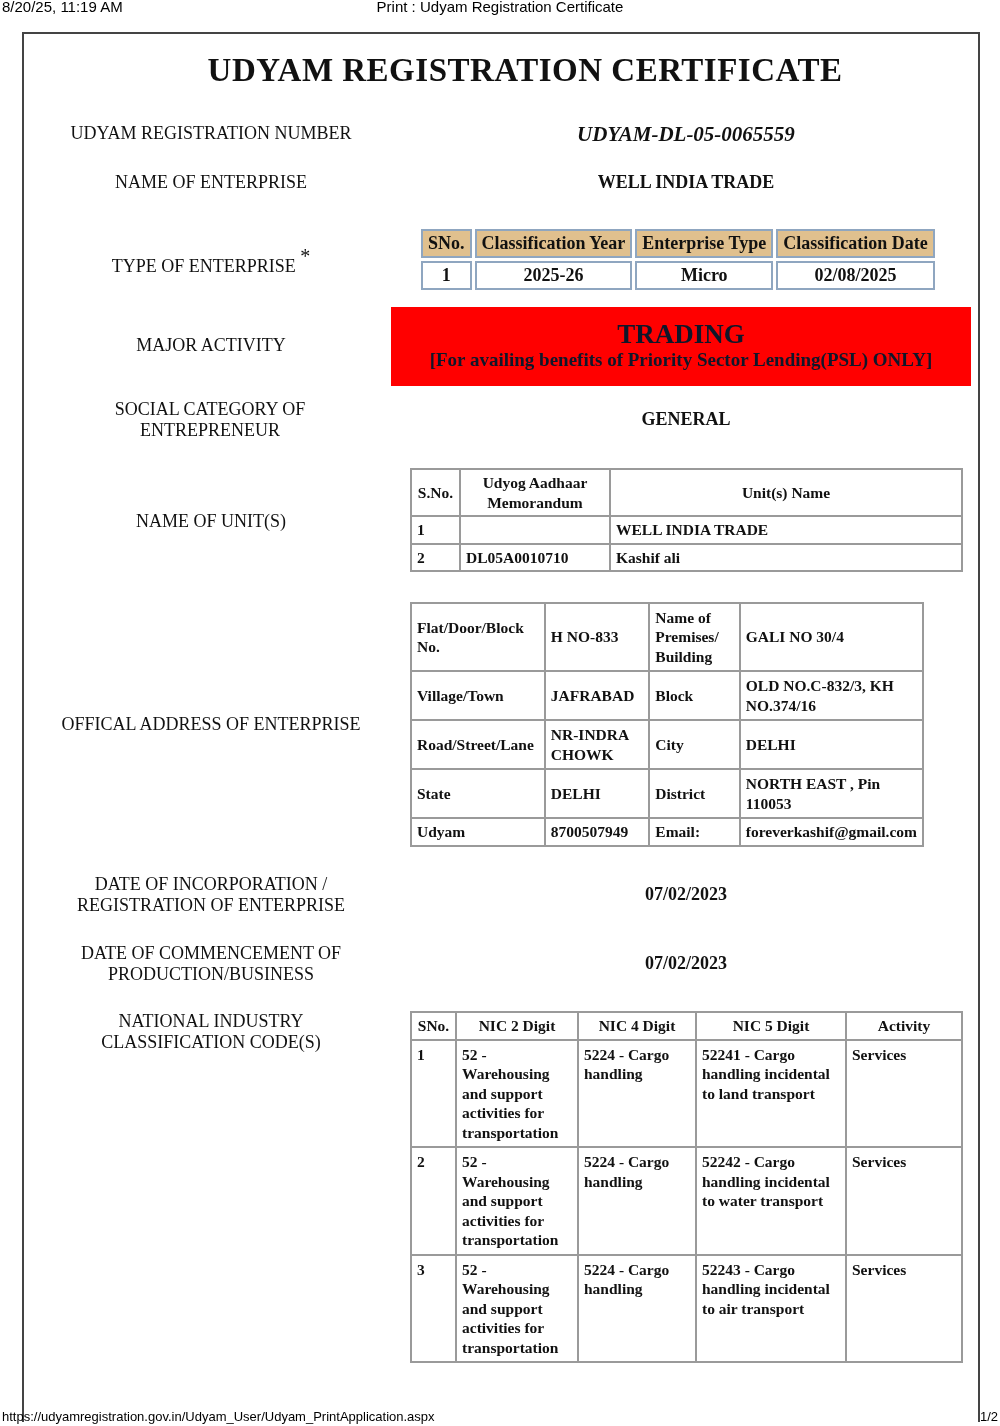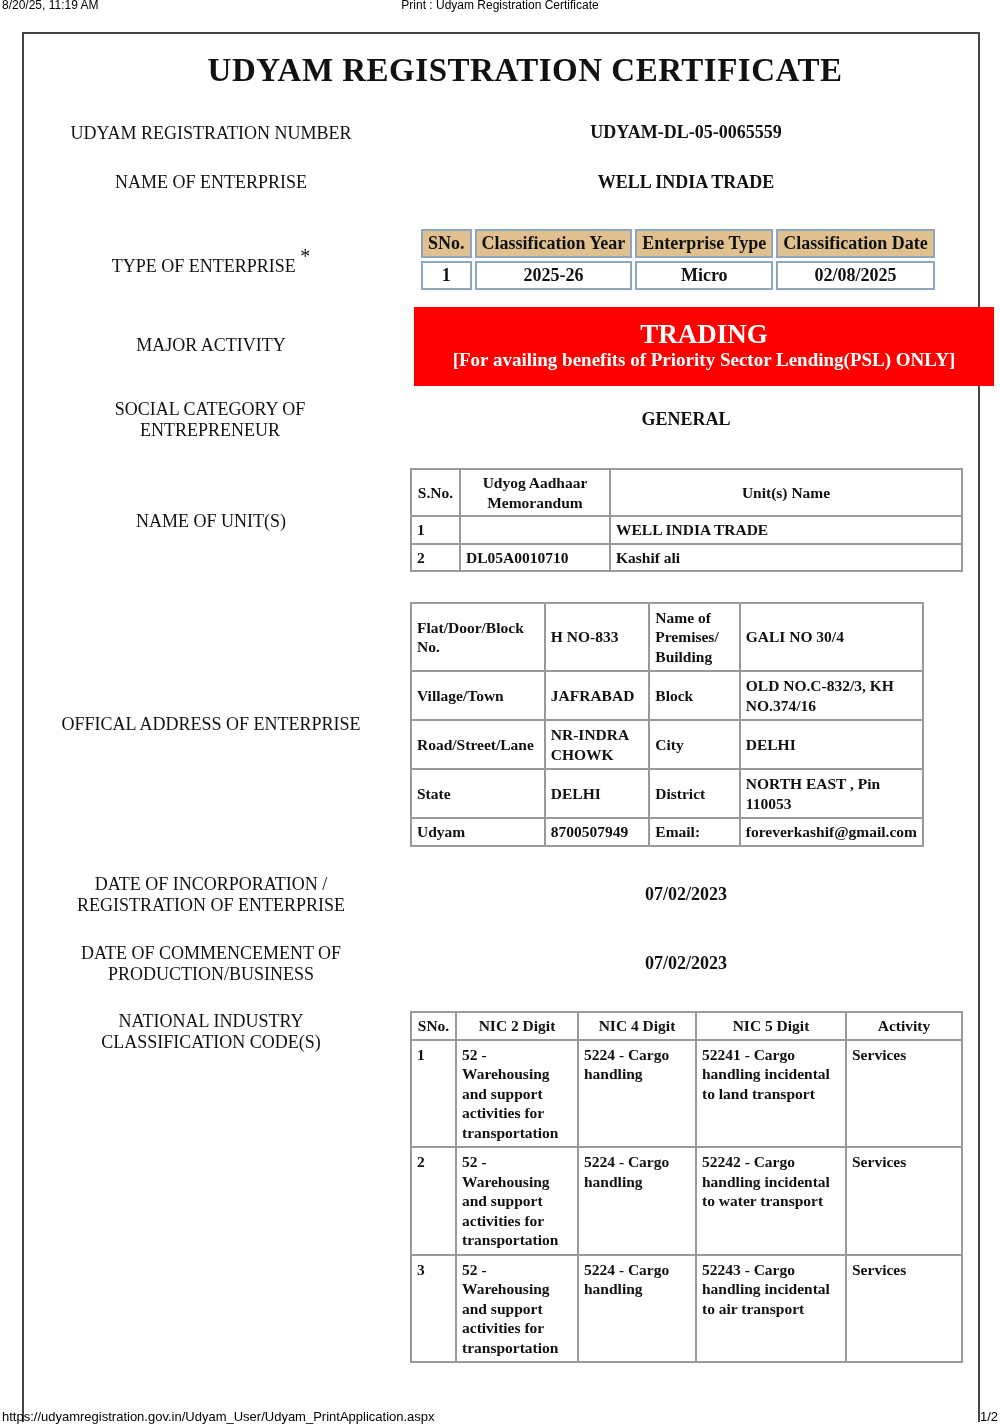"8/20/25, 11:19 AM" .print-hdr { font-size: 12px -> 15px }
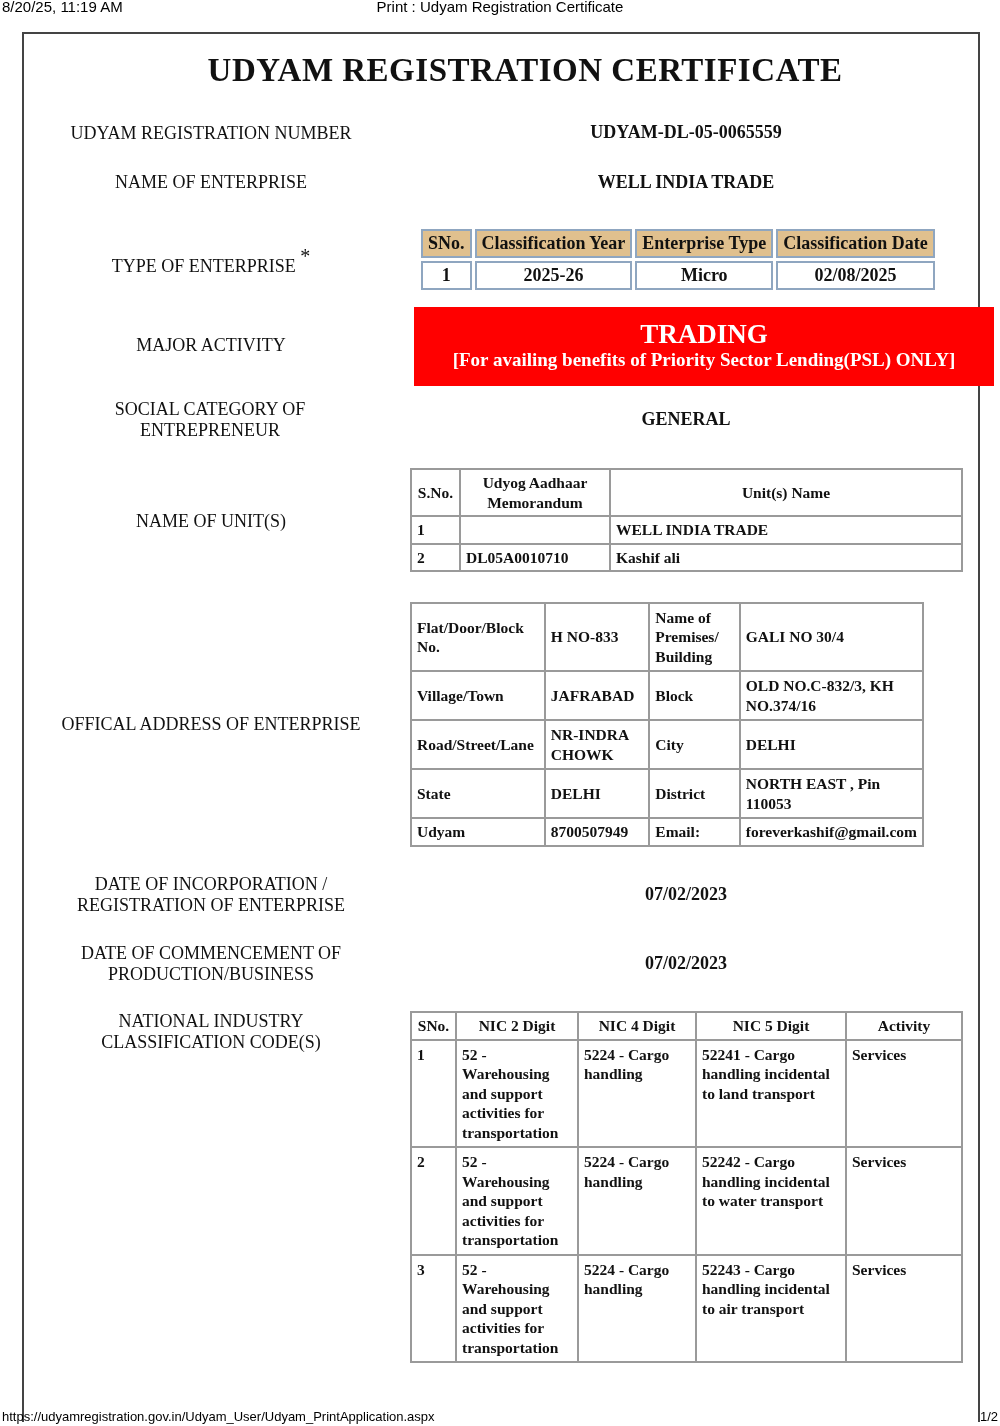"UDYAM-DL-05-0065559" .regno { font-size: 18px -> 21px; font-style: none -> italic }
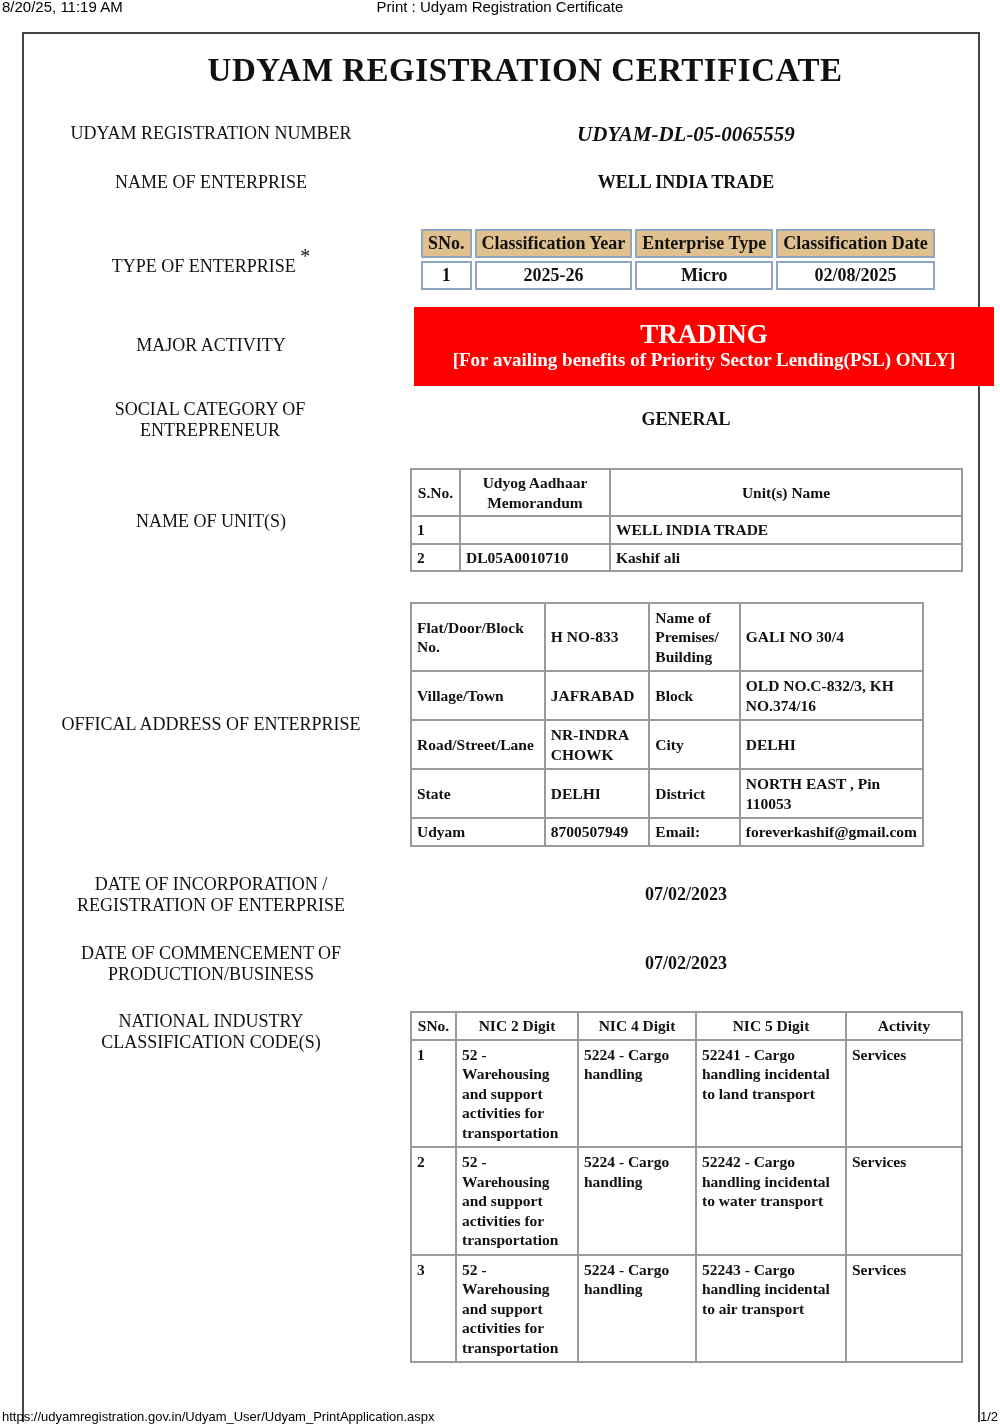"TRADING" .major { color: #ffffff -> #0f172a; left: 414px -> 391px }
